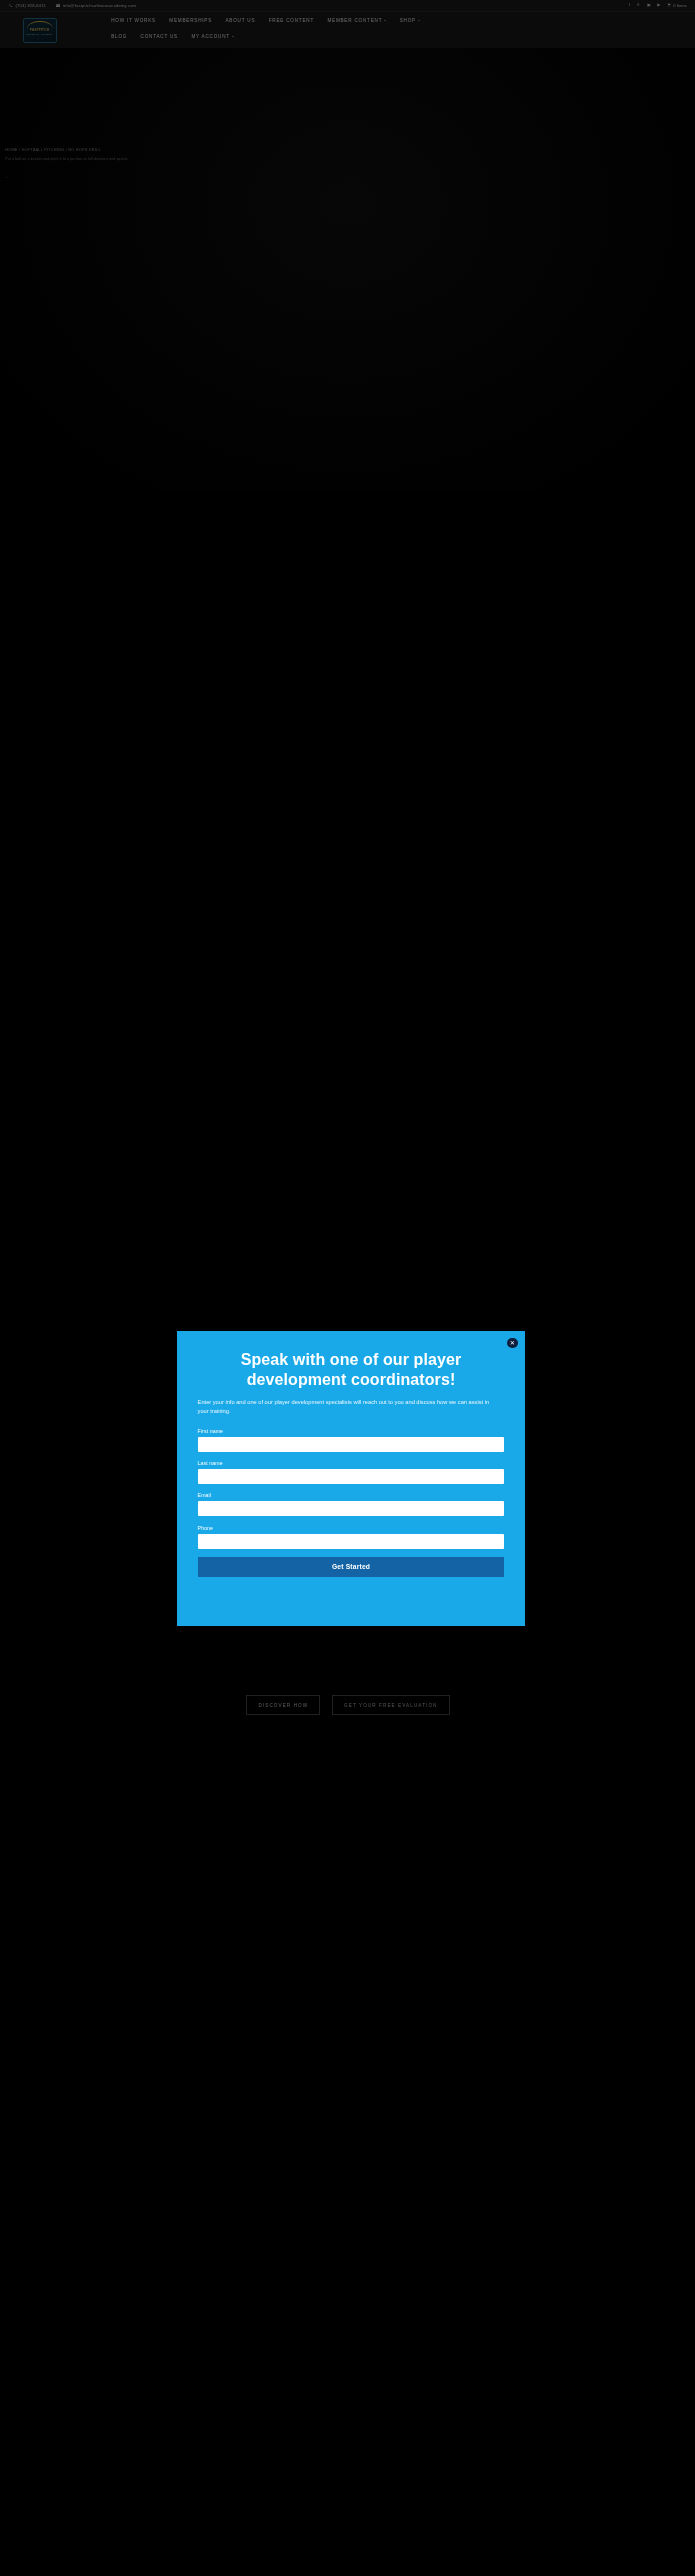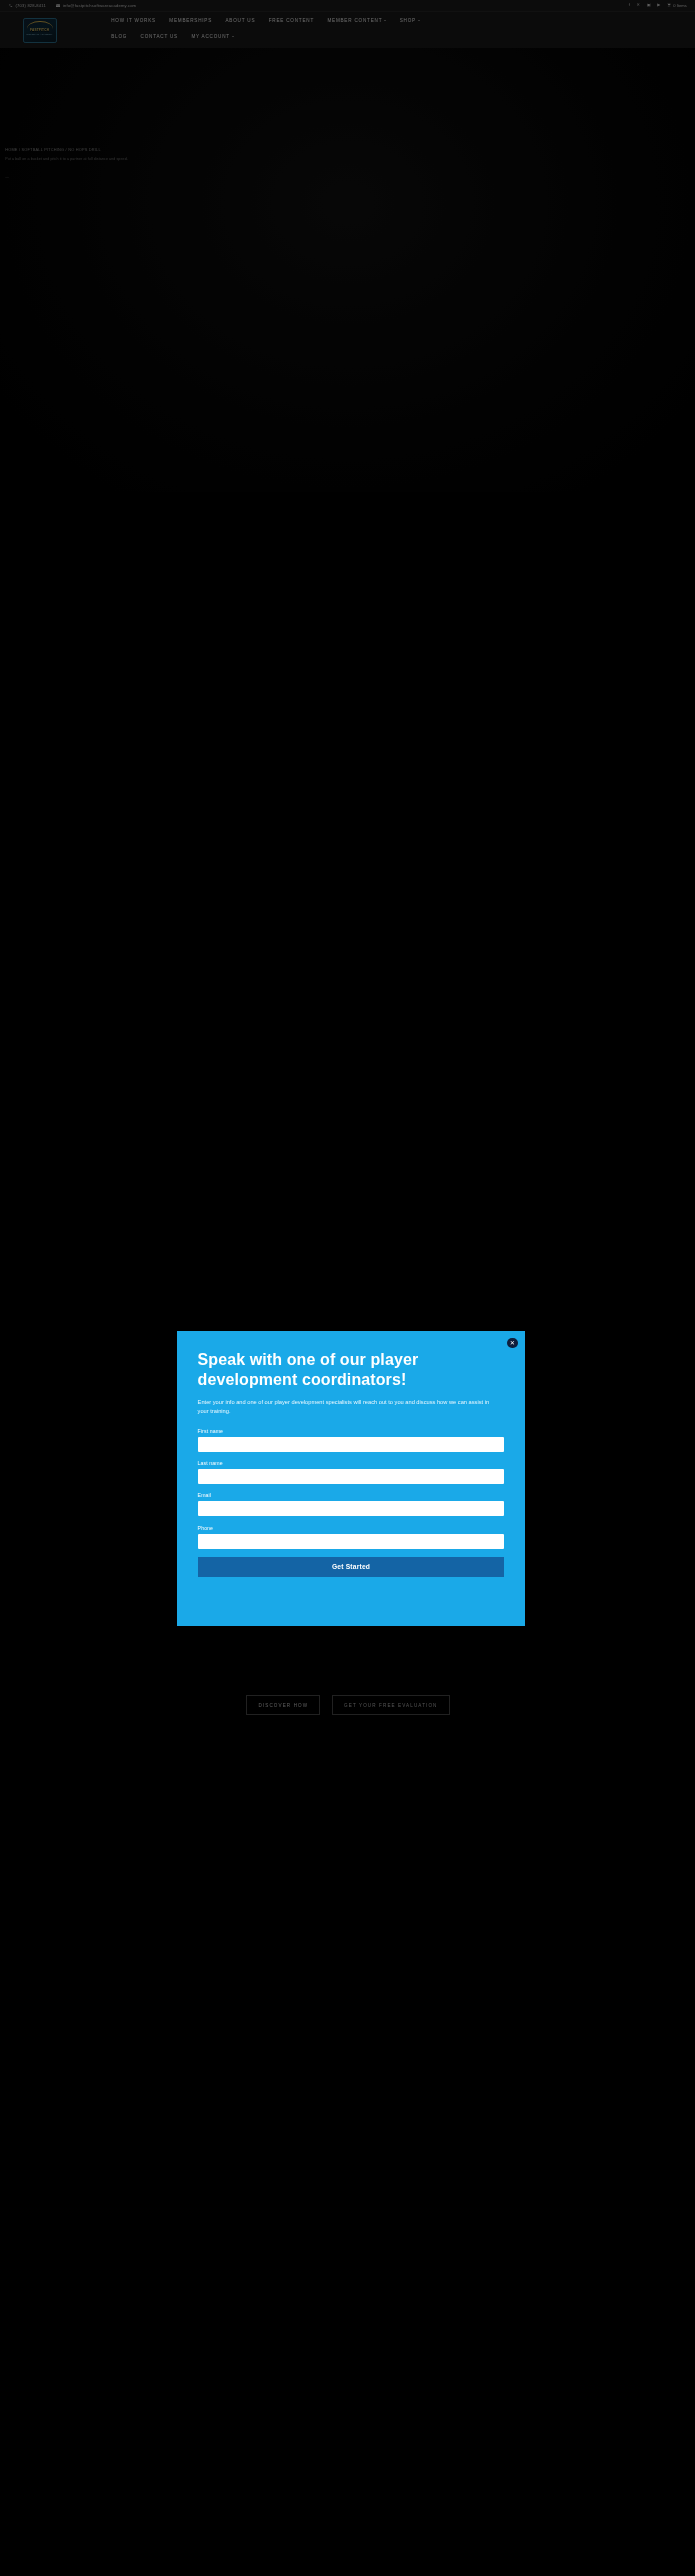"Speak with one of our" .modal-title { text-align: none -> center }
